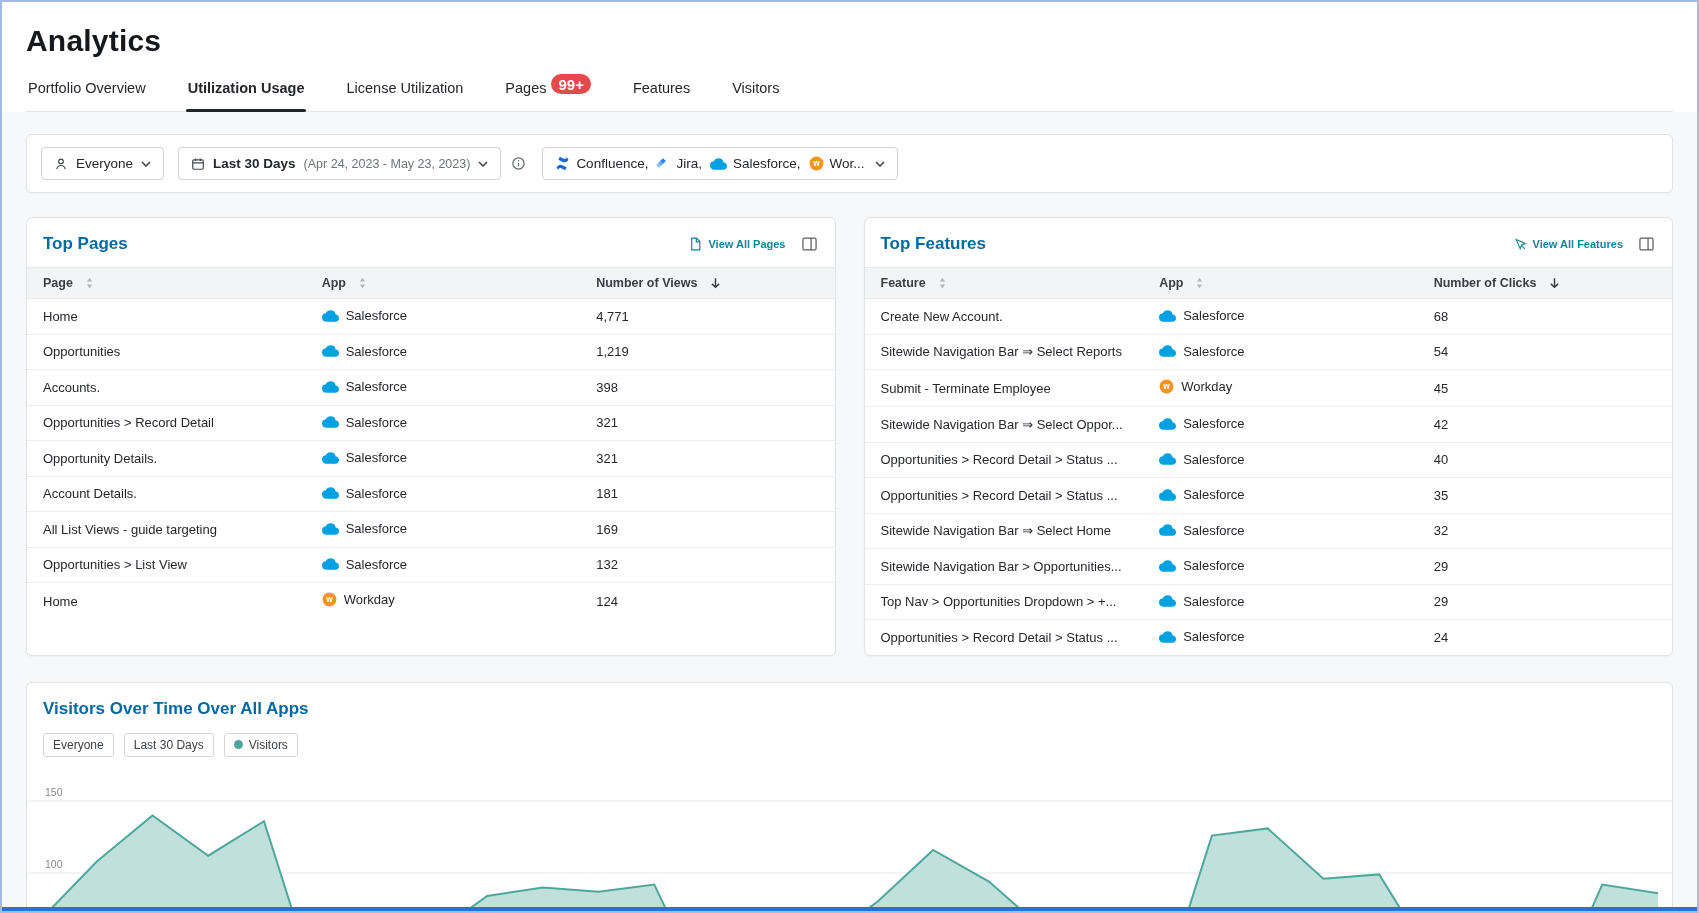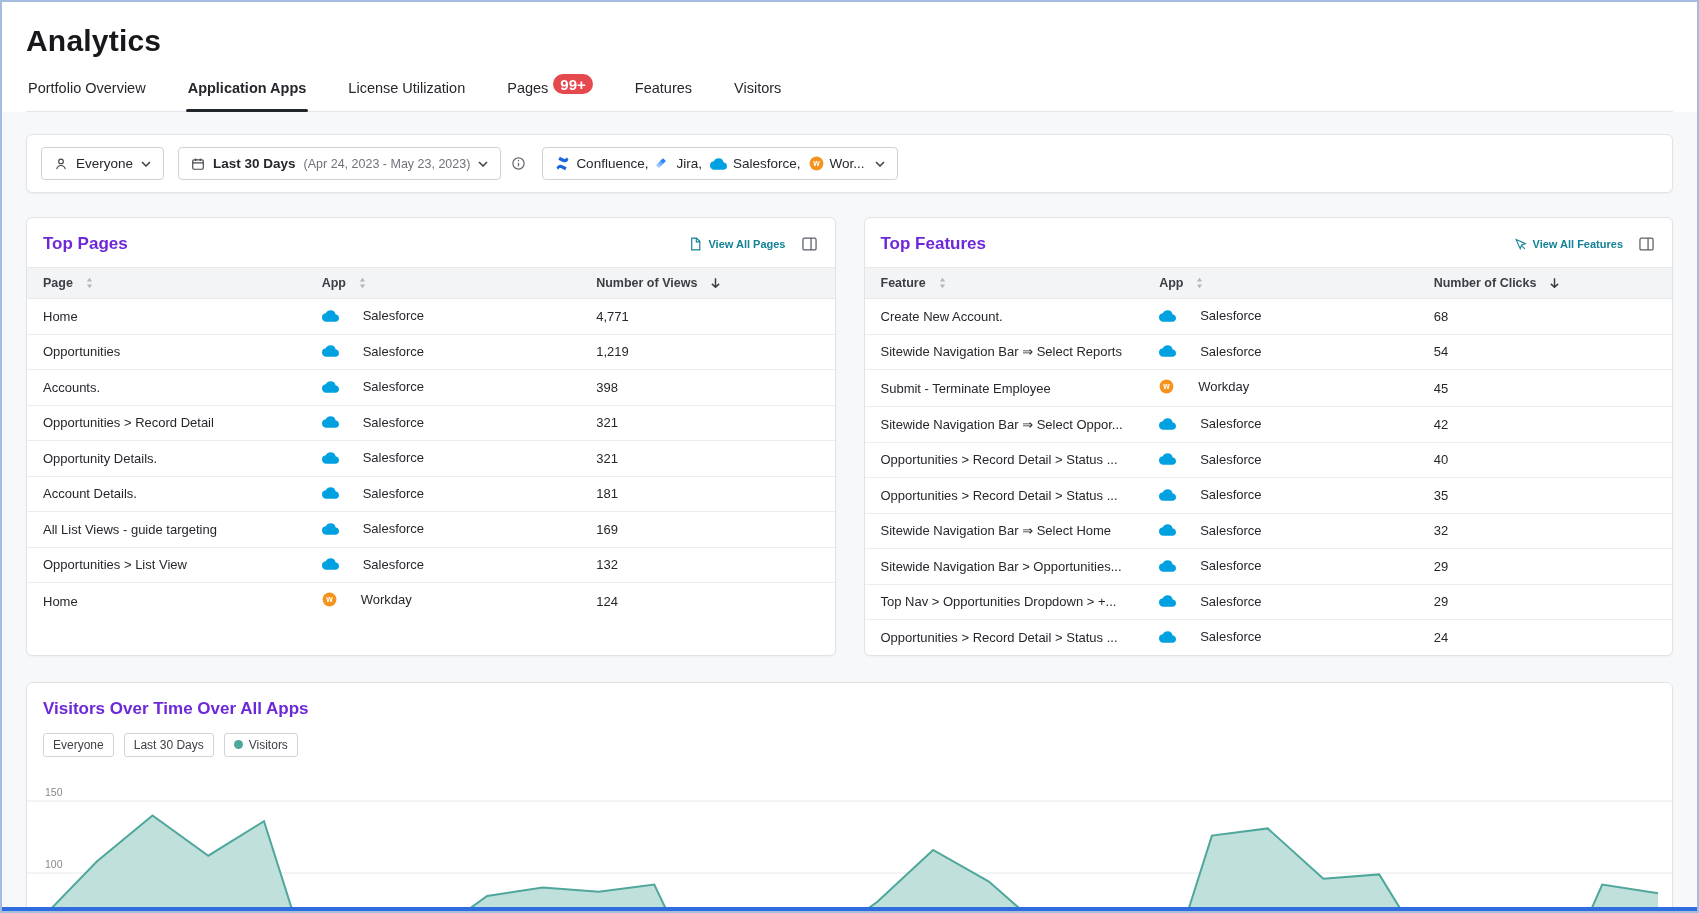"Application Apps" span { text: Application Apps -> Utilization Usage }
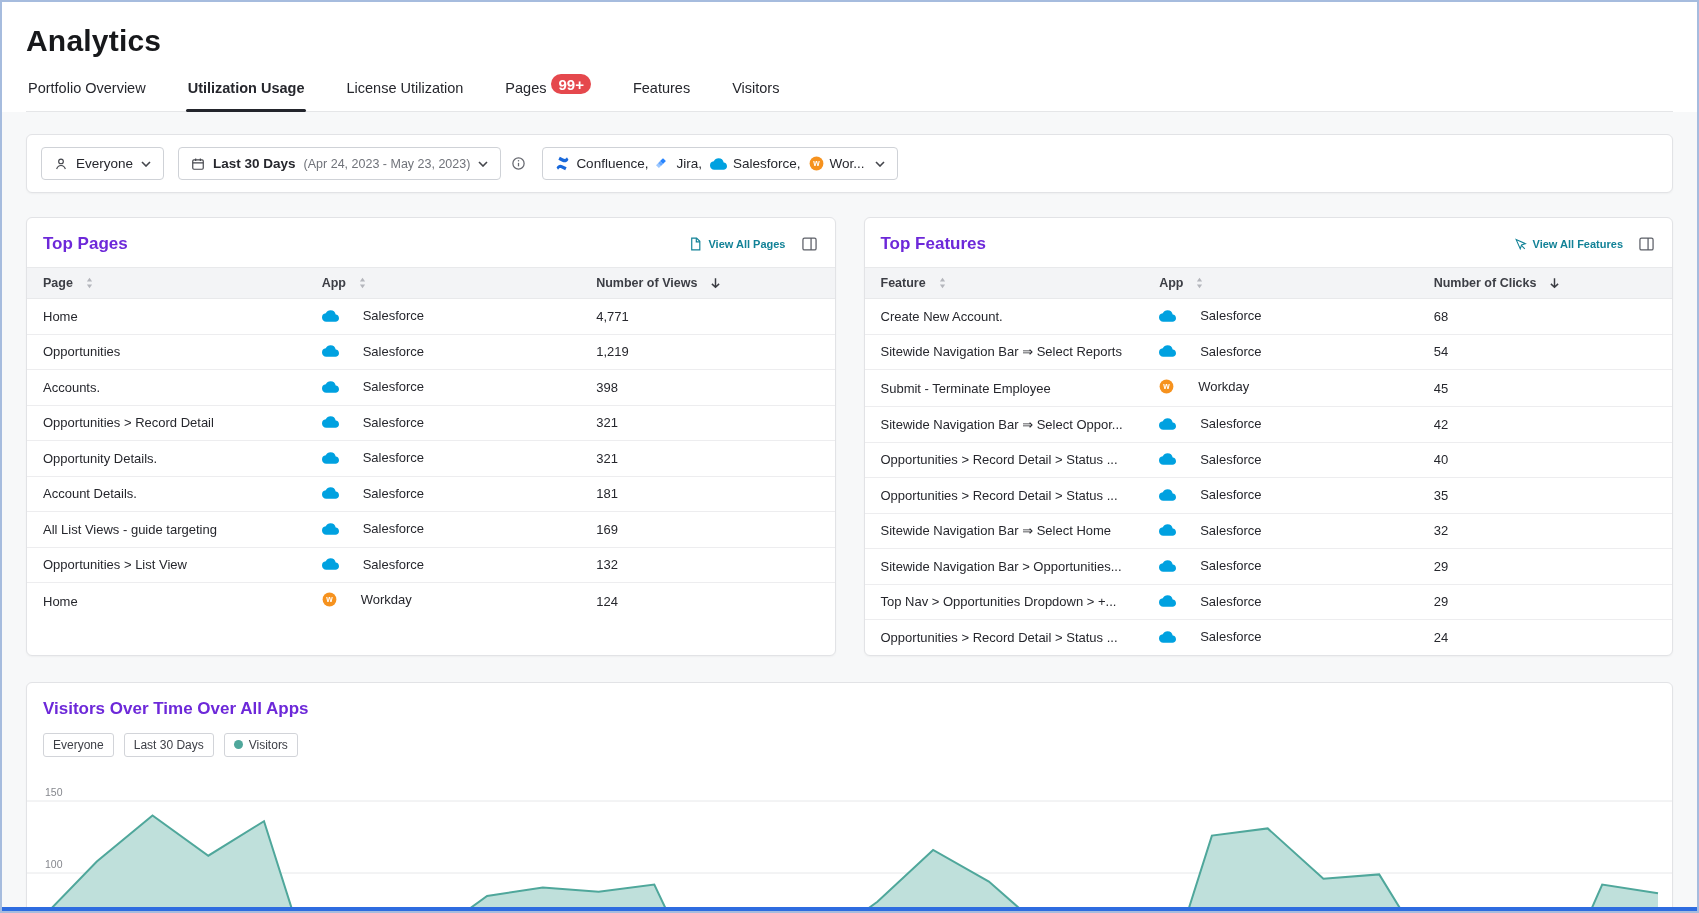"Top Pages" .card-head h2, .chart-card h2 { color: #6d28d9 -> #0369a1 }
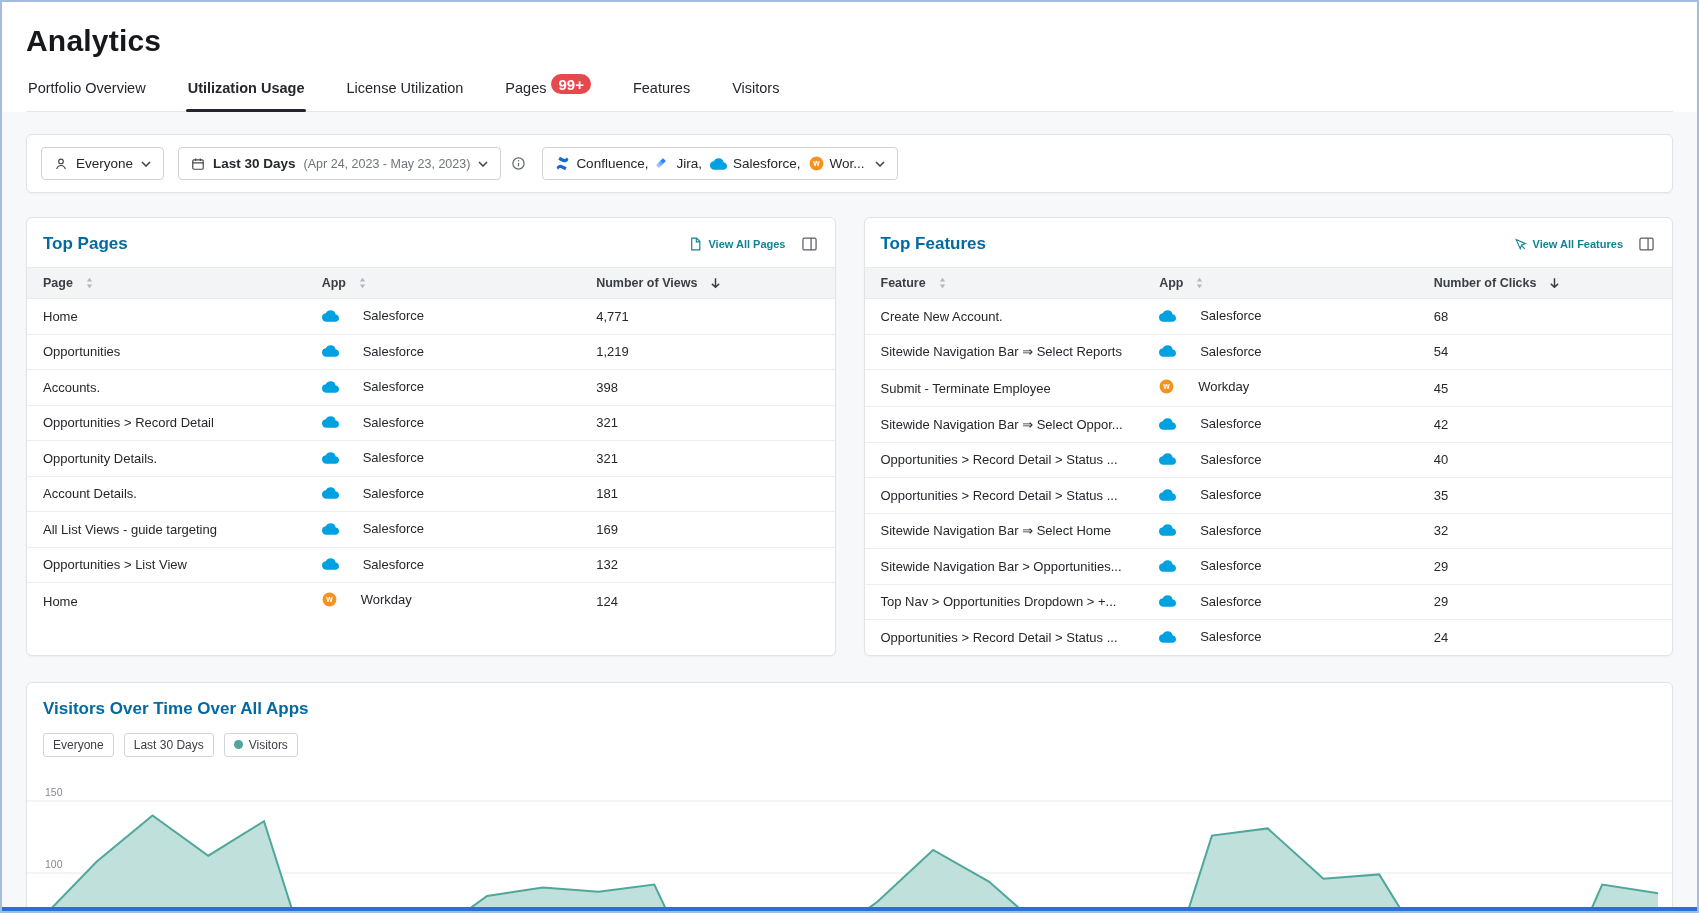"Salesforce" .app-cell { gap: 24px -> 7px }
